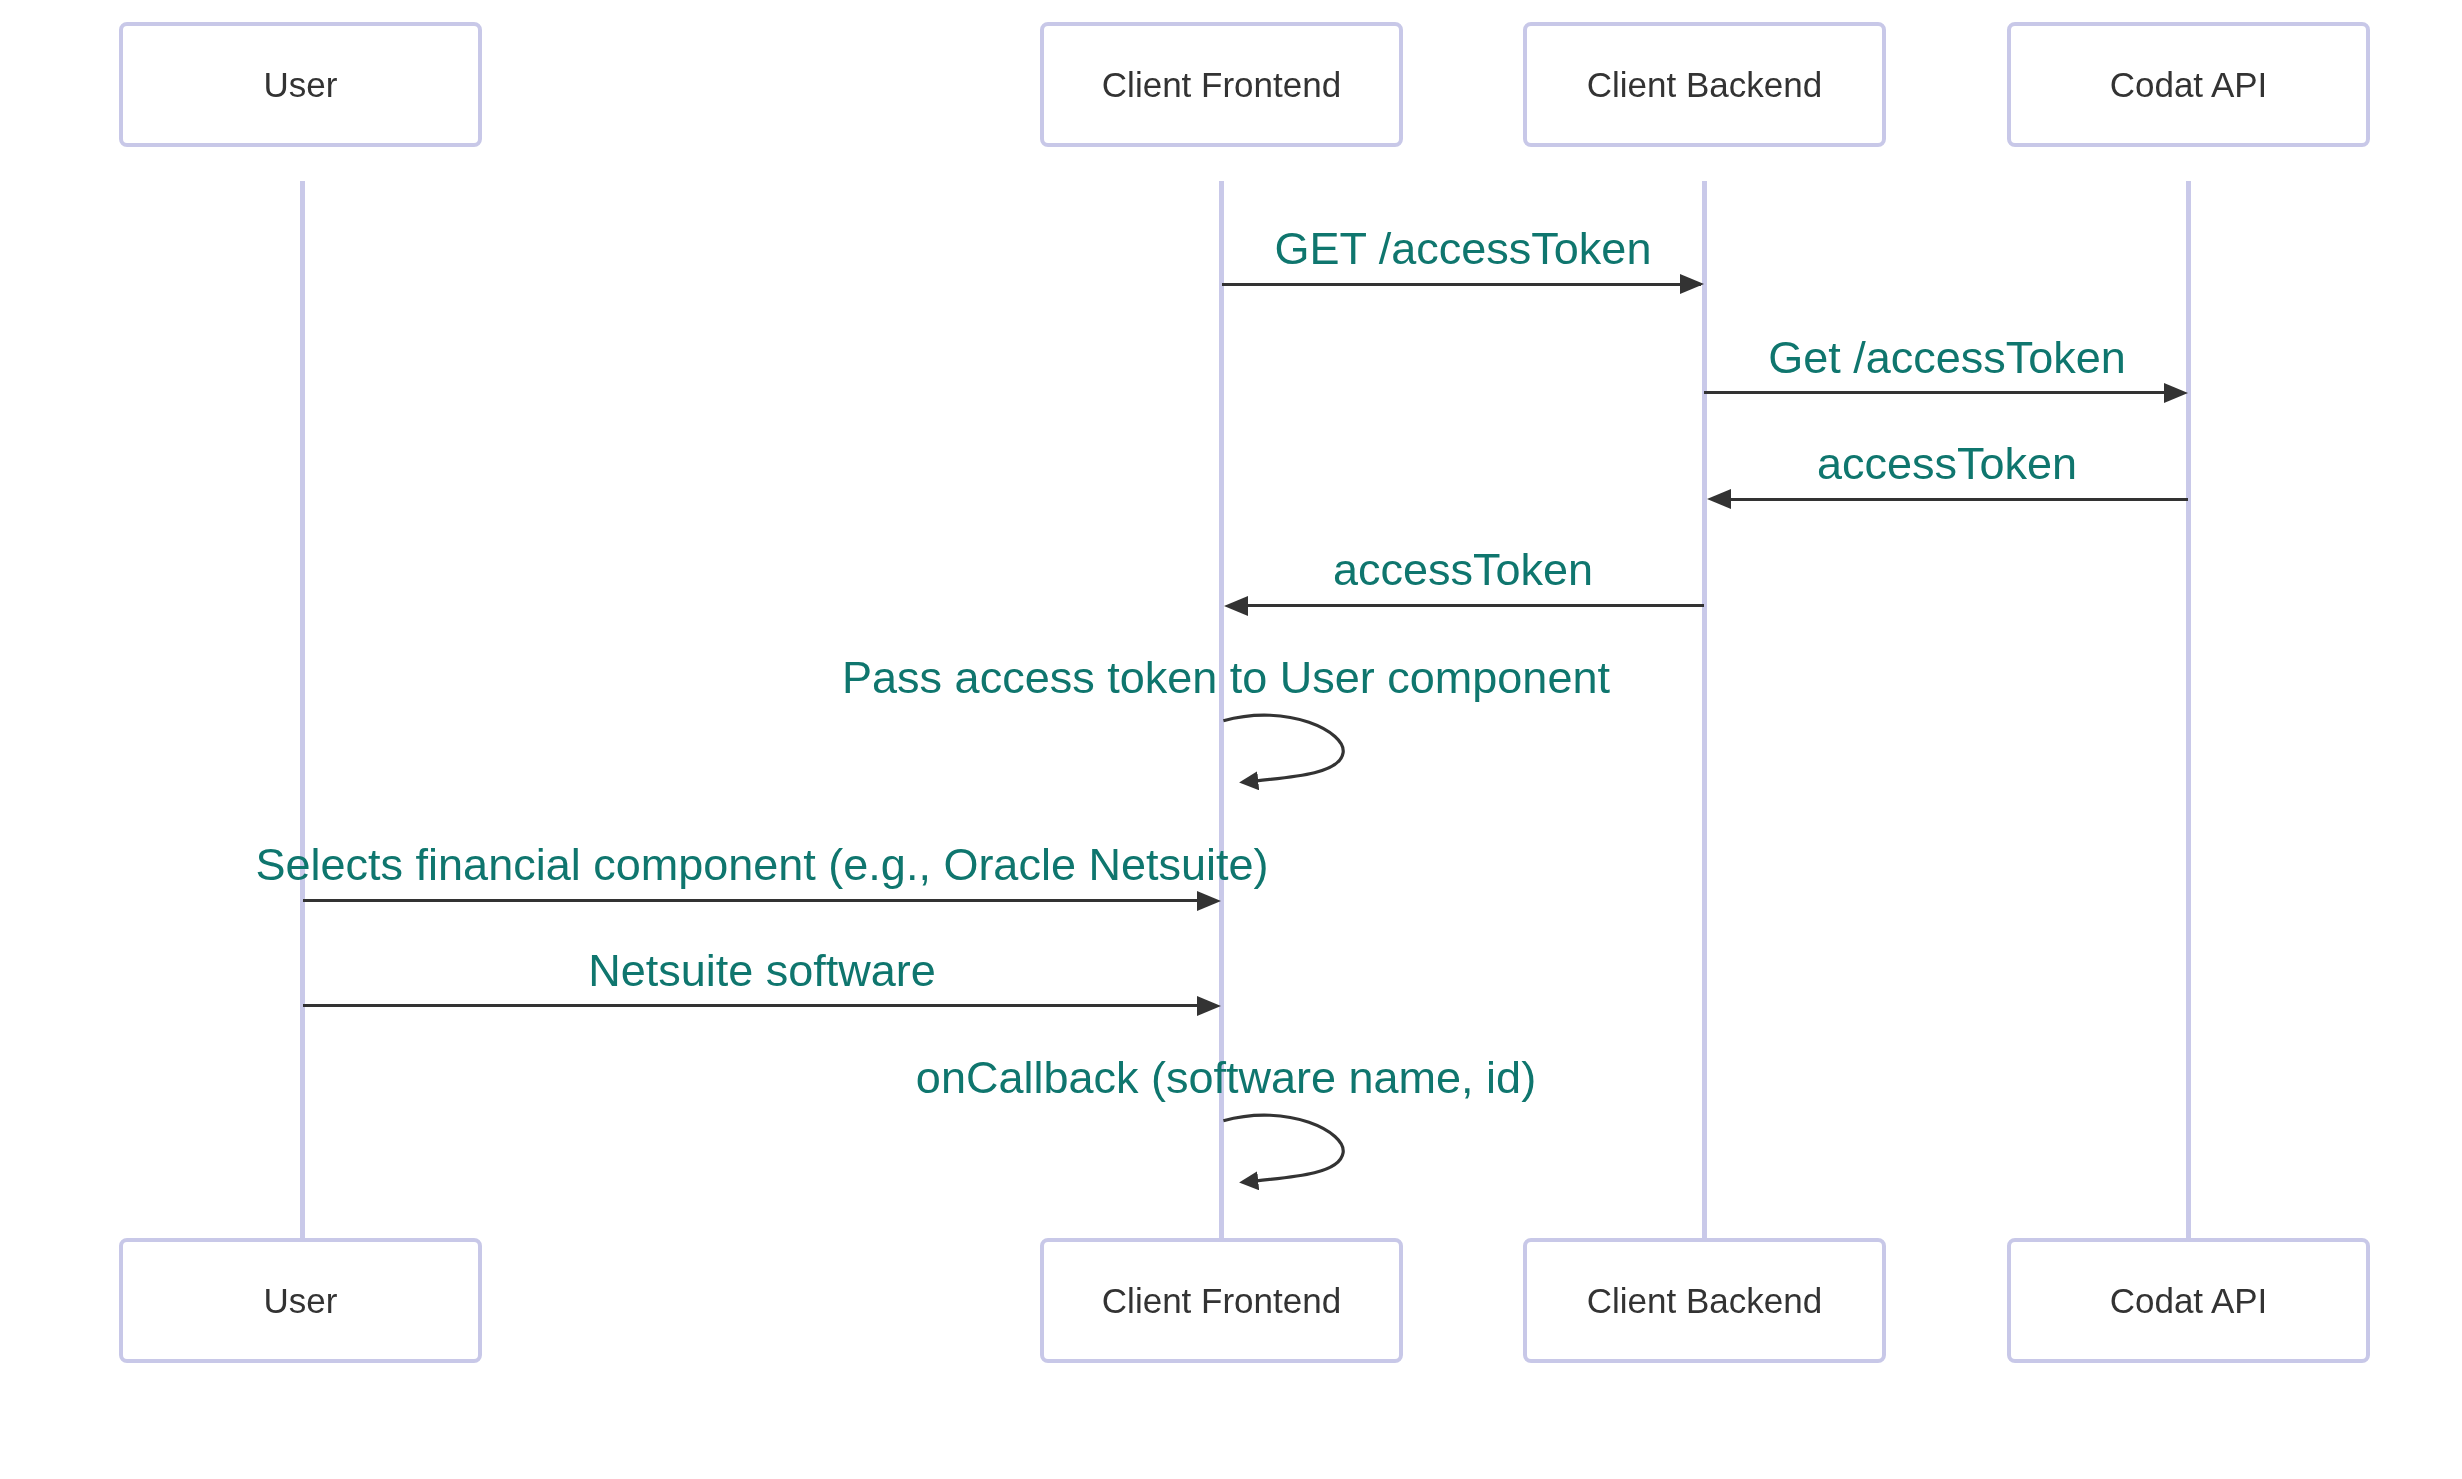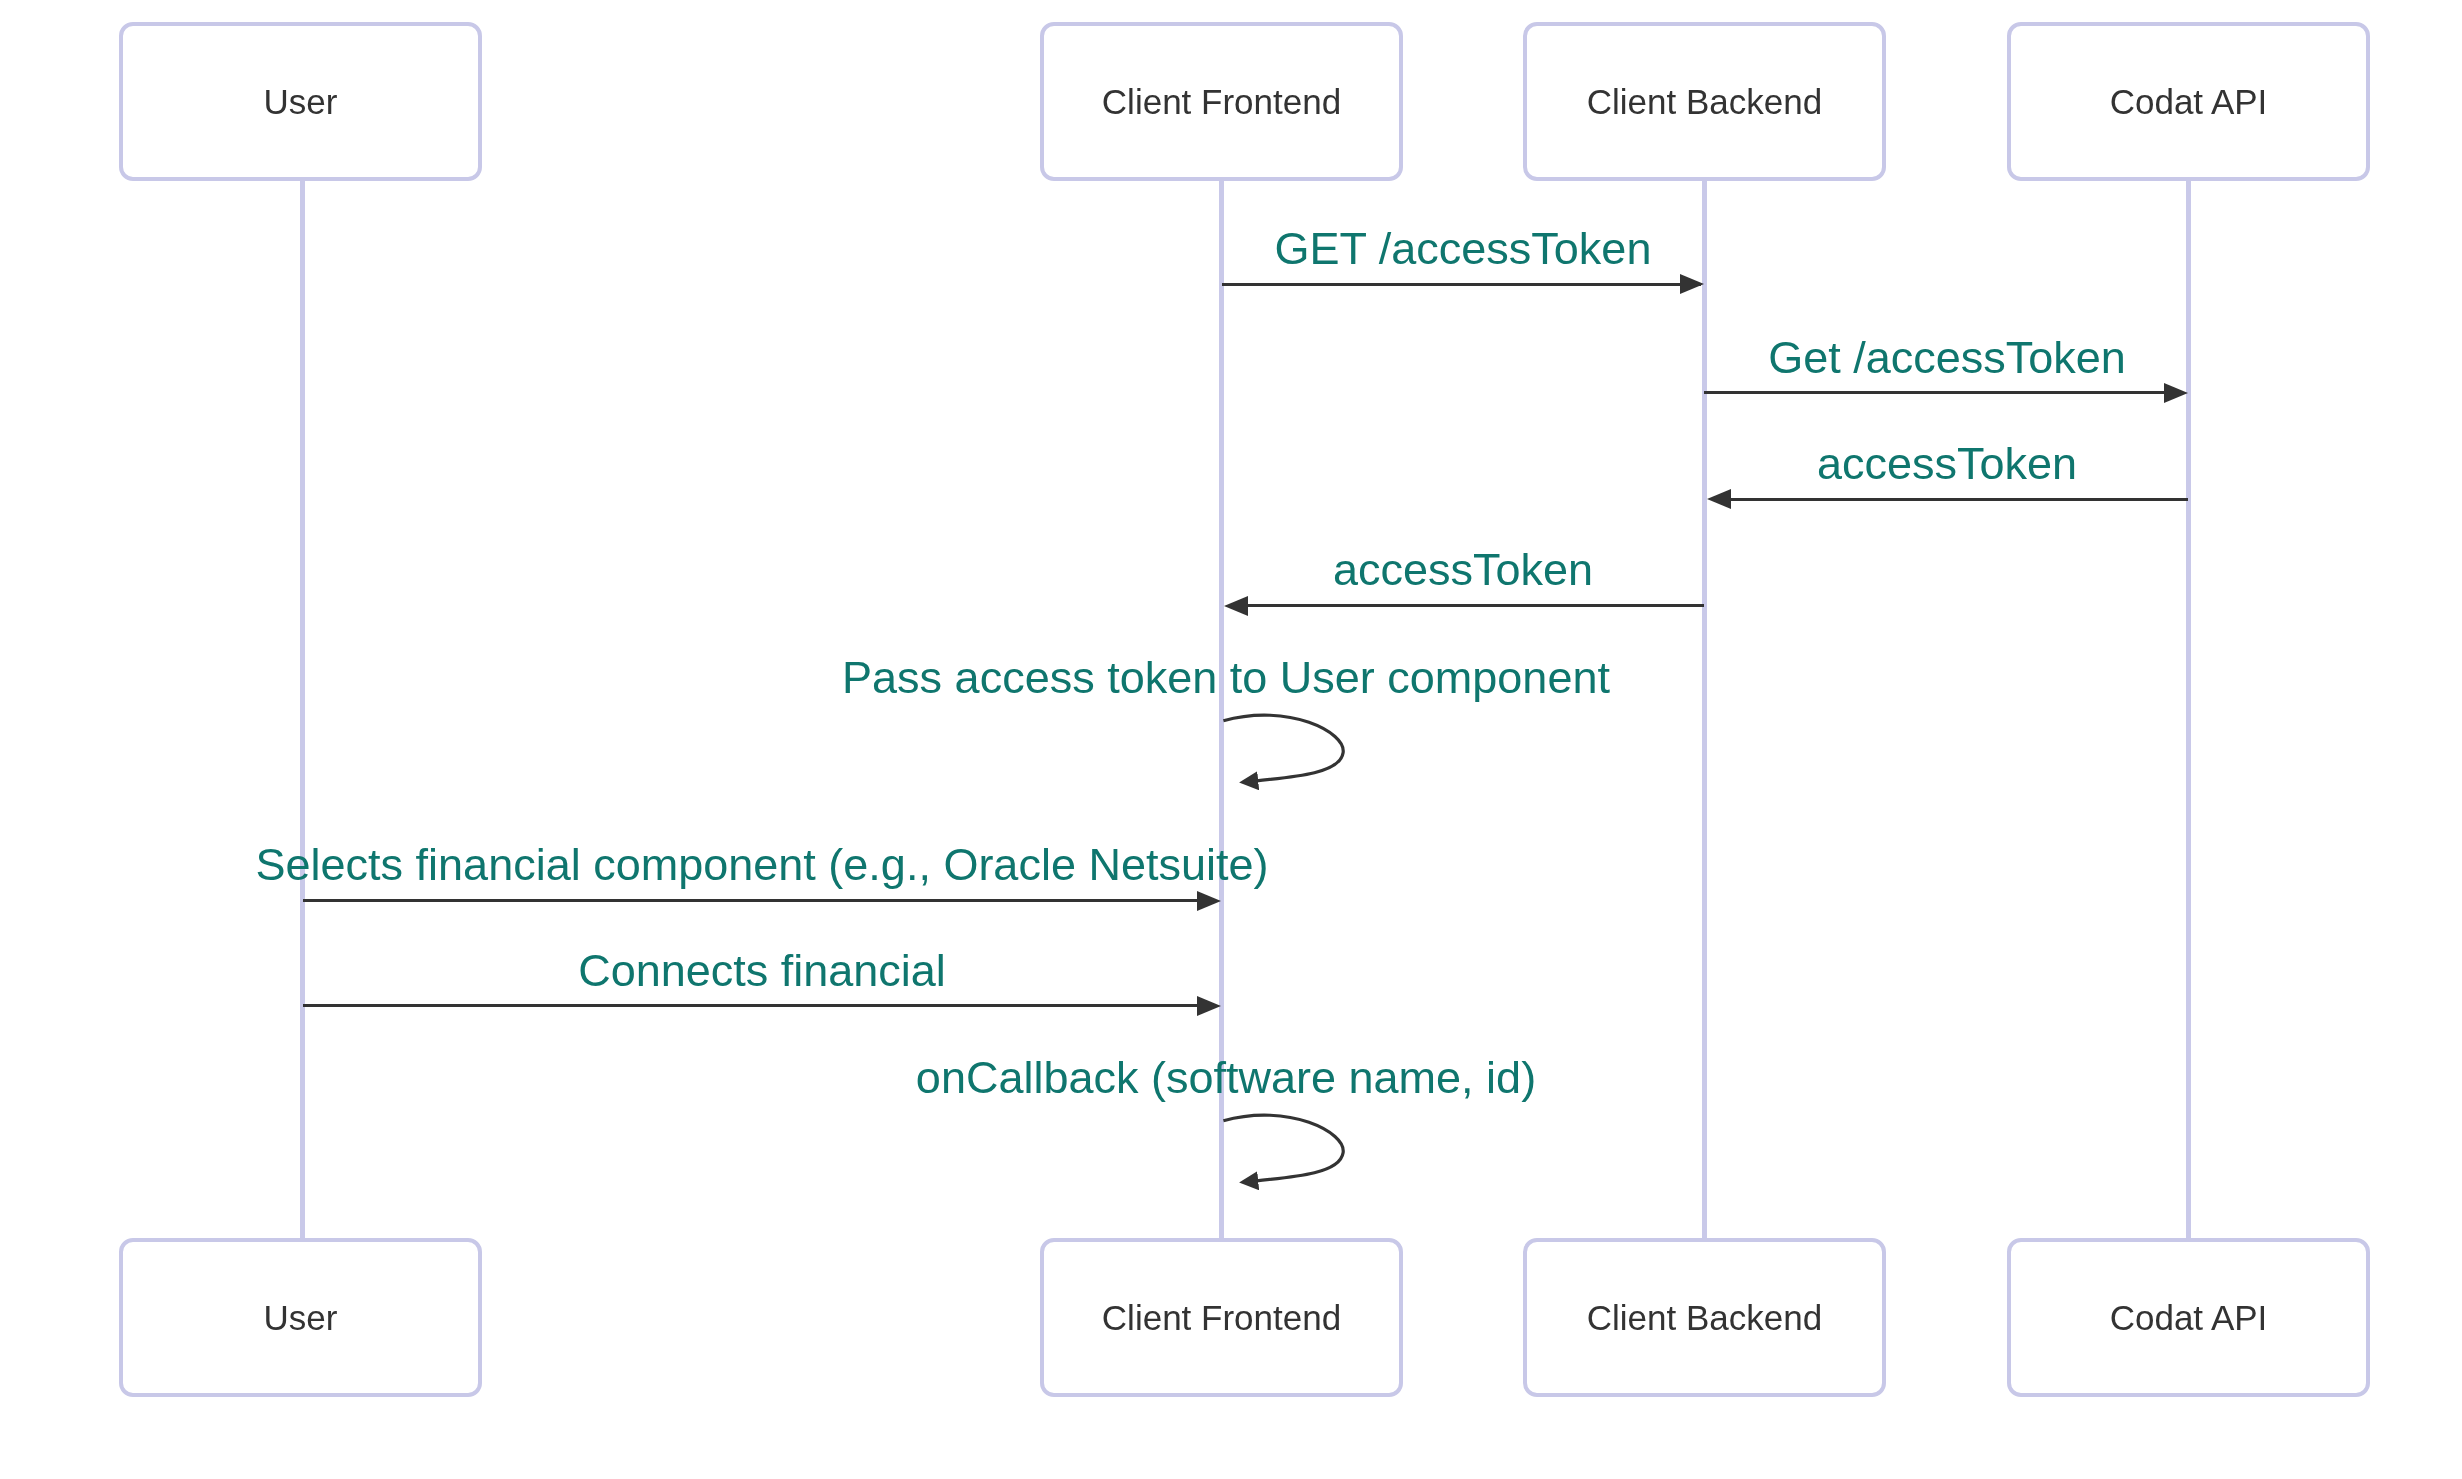"User" .actor-box { border-radius: 14px -> 8px; height: 159px -> 125px }
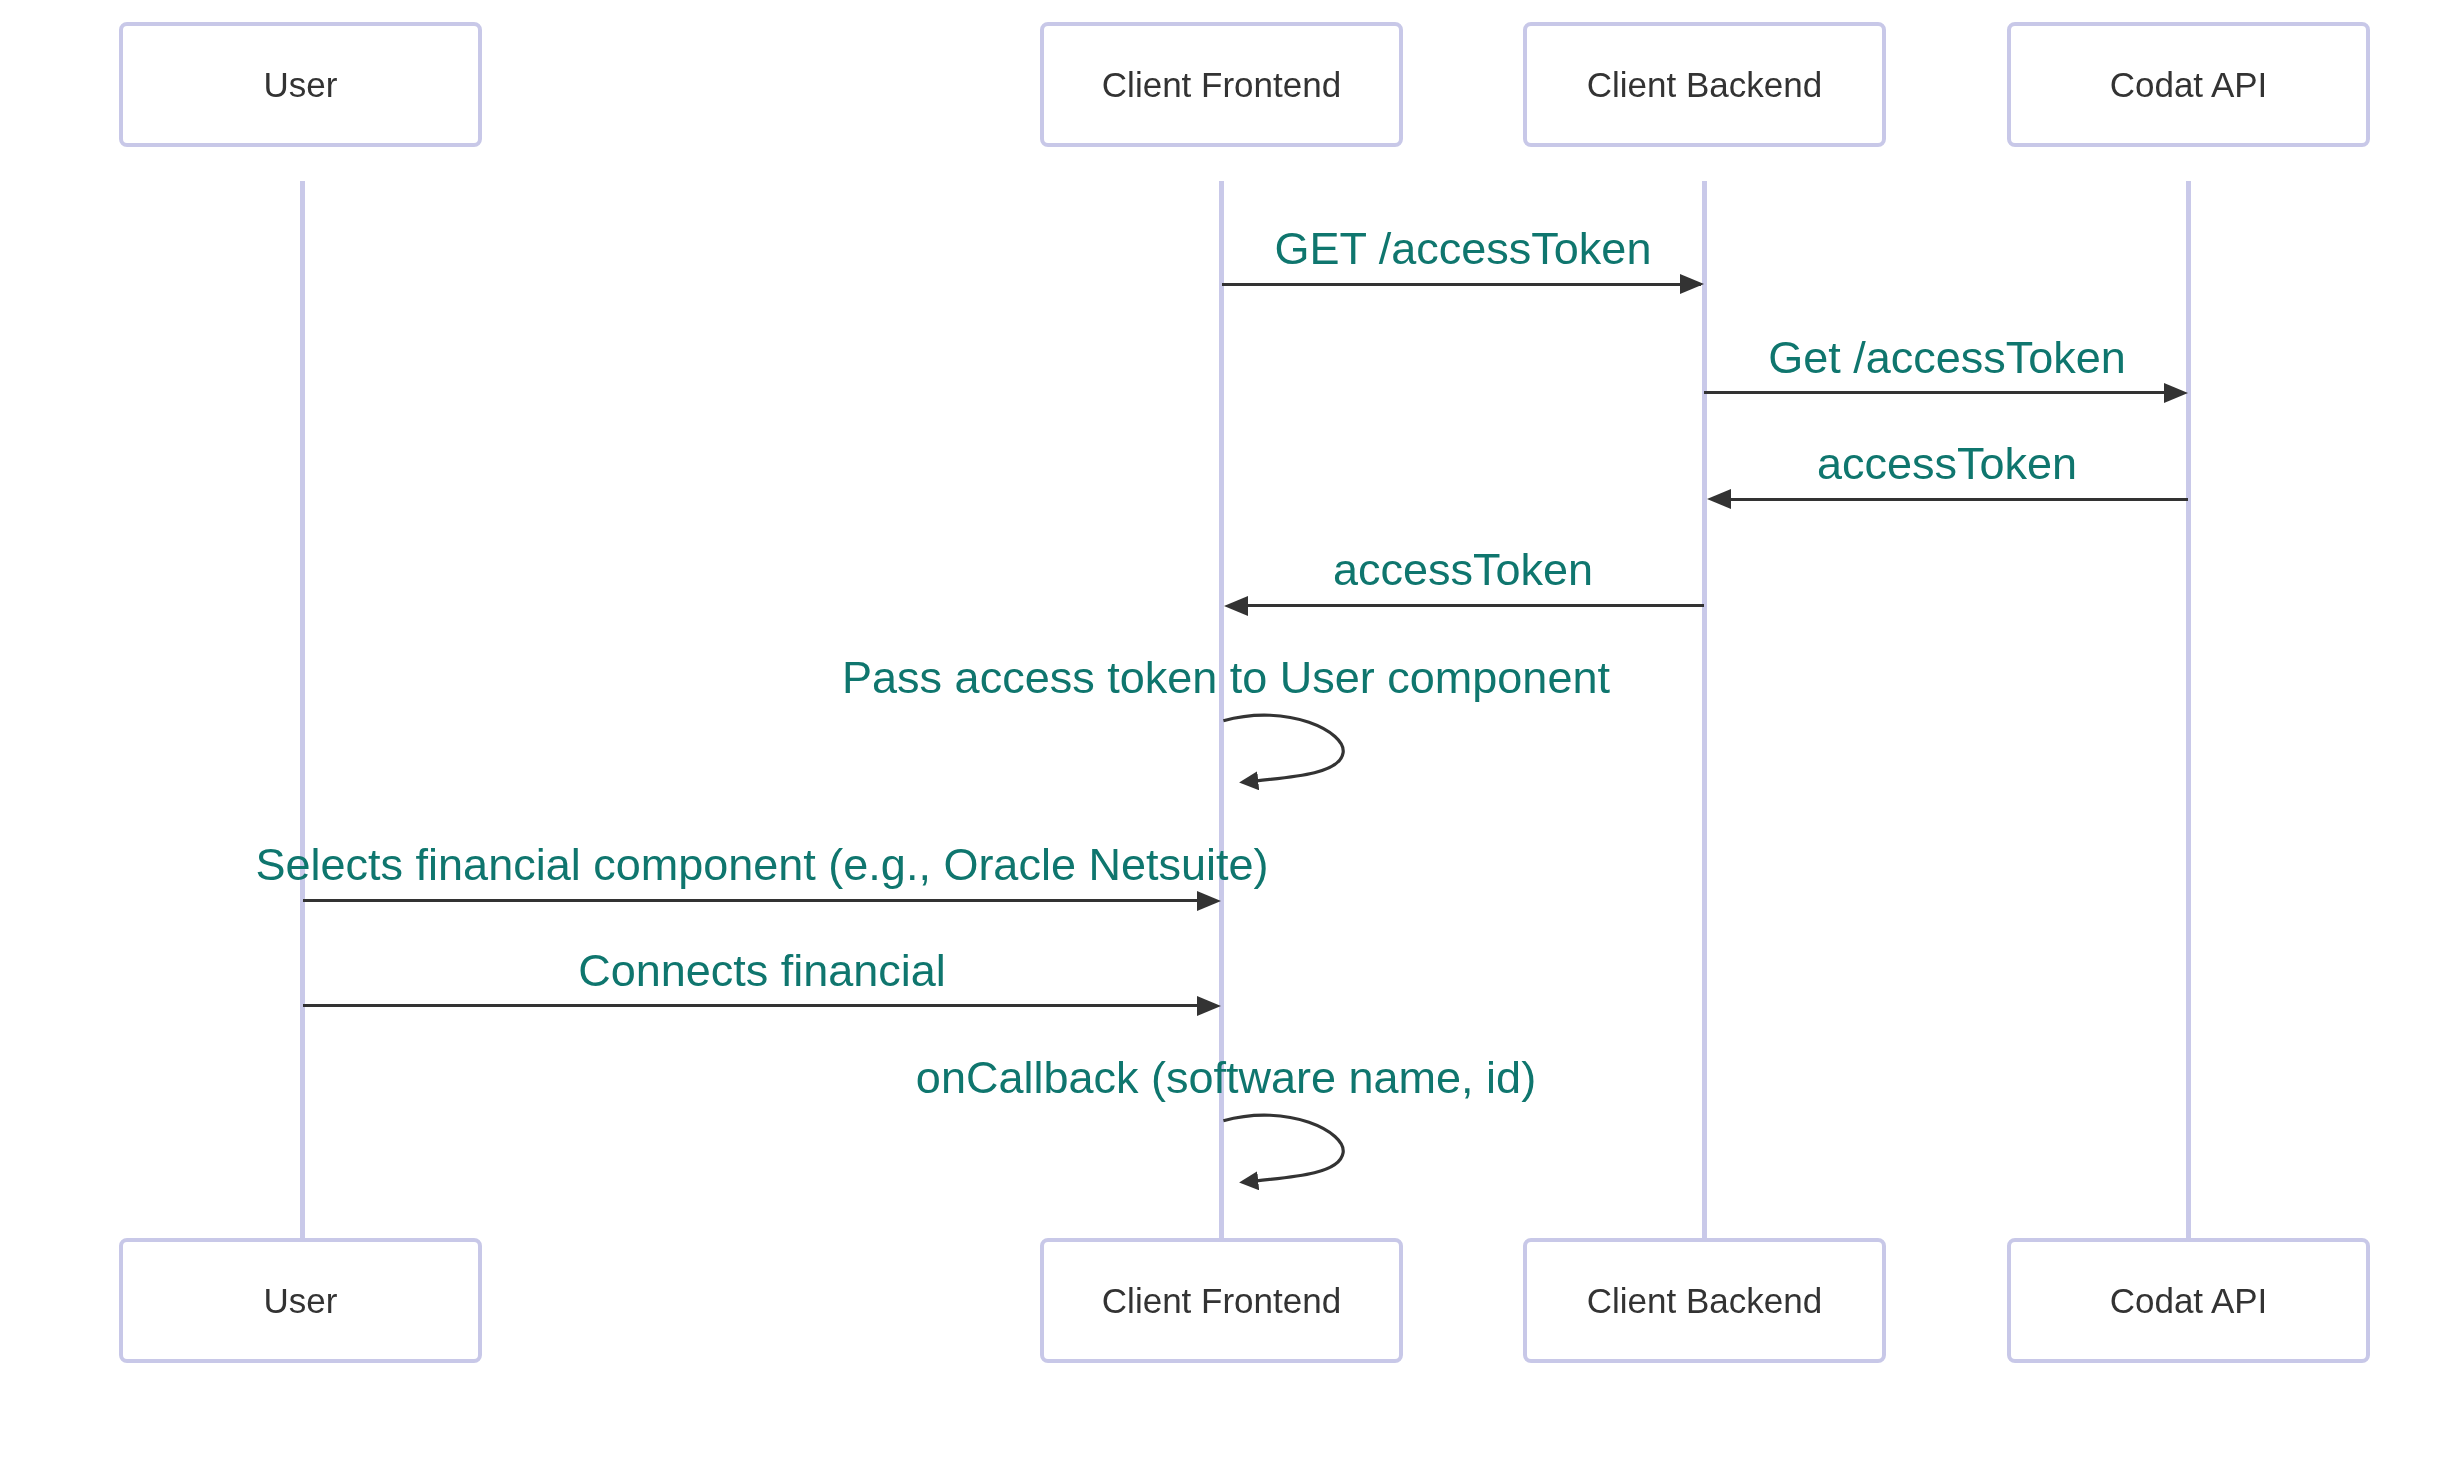"Connects financial" div.msg-label { text: Connects financial -> Netsuite software }
